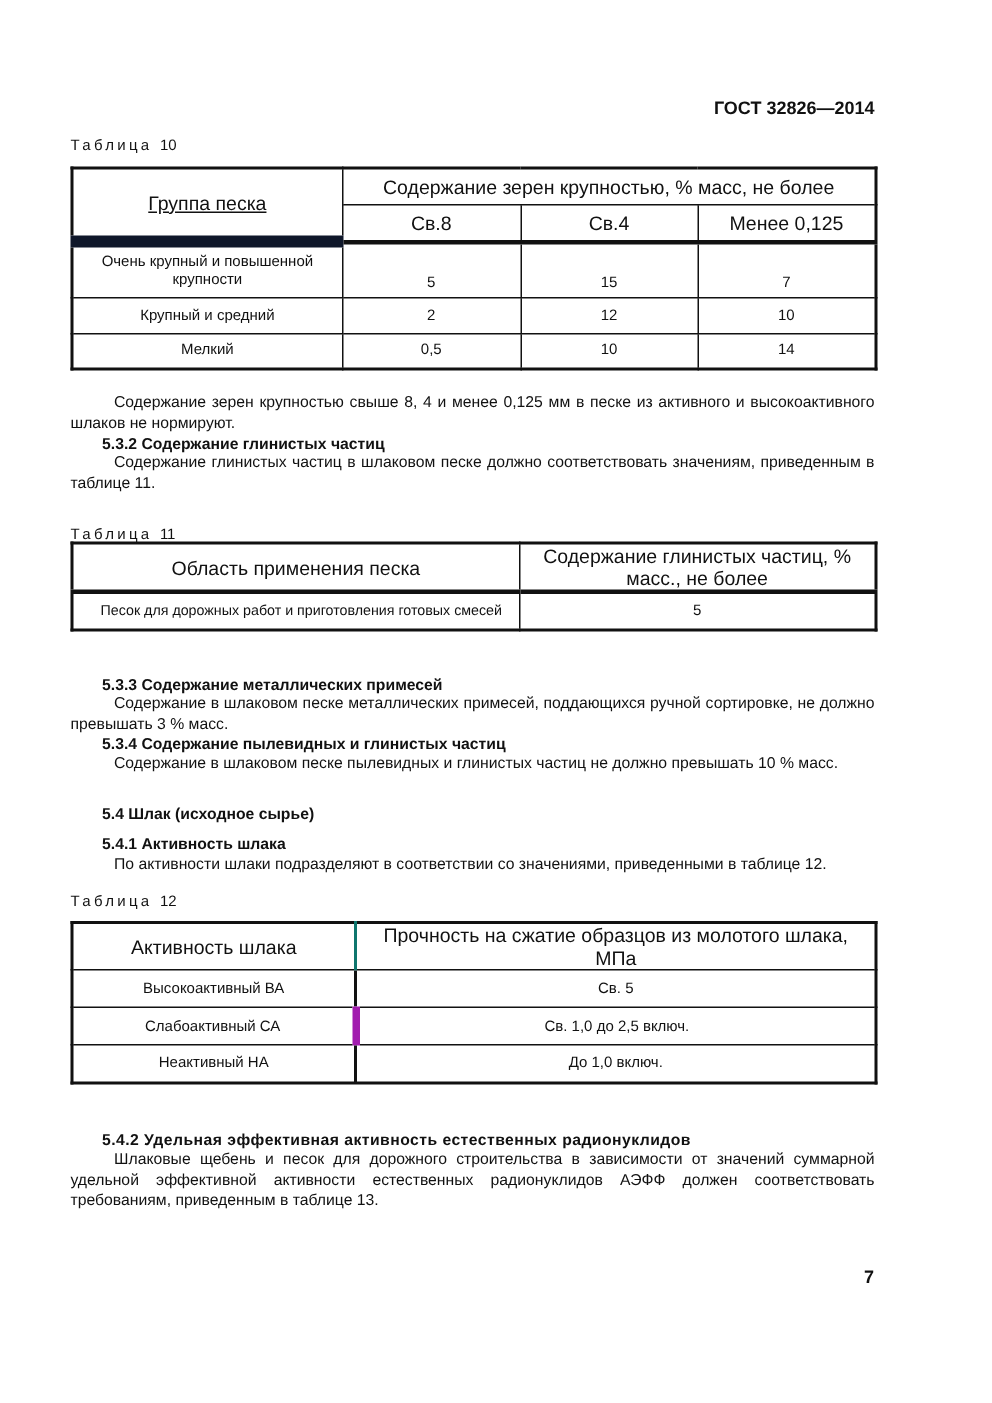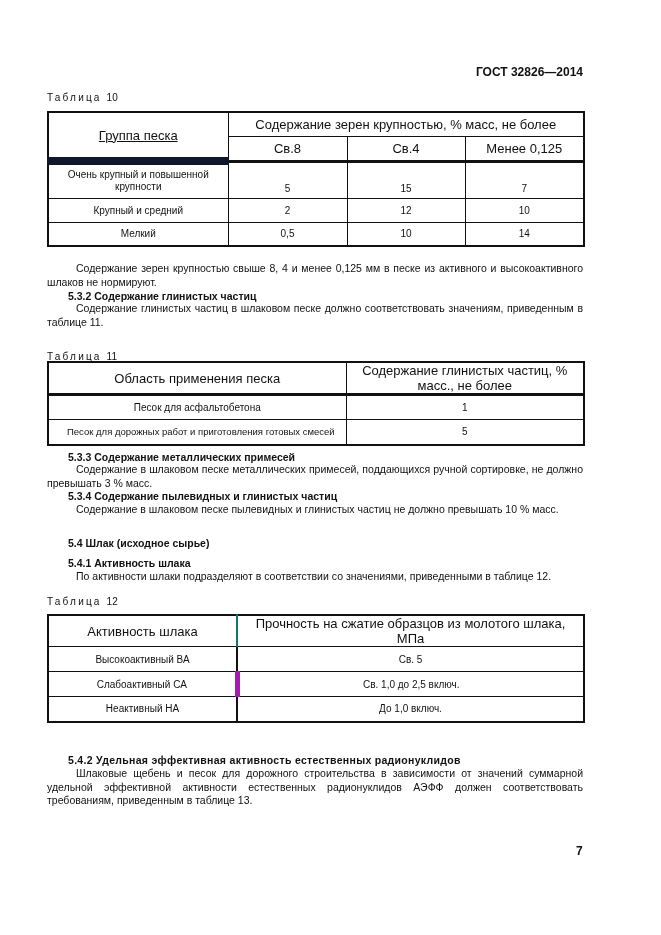"Песок для асфальтобетона" tr { html: <tr> <td>Песок для асфальтобетона</td> <td>1</td> </tr> -> none }
